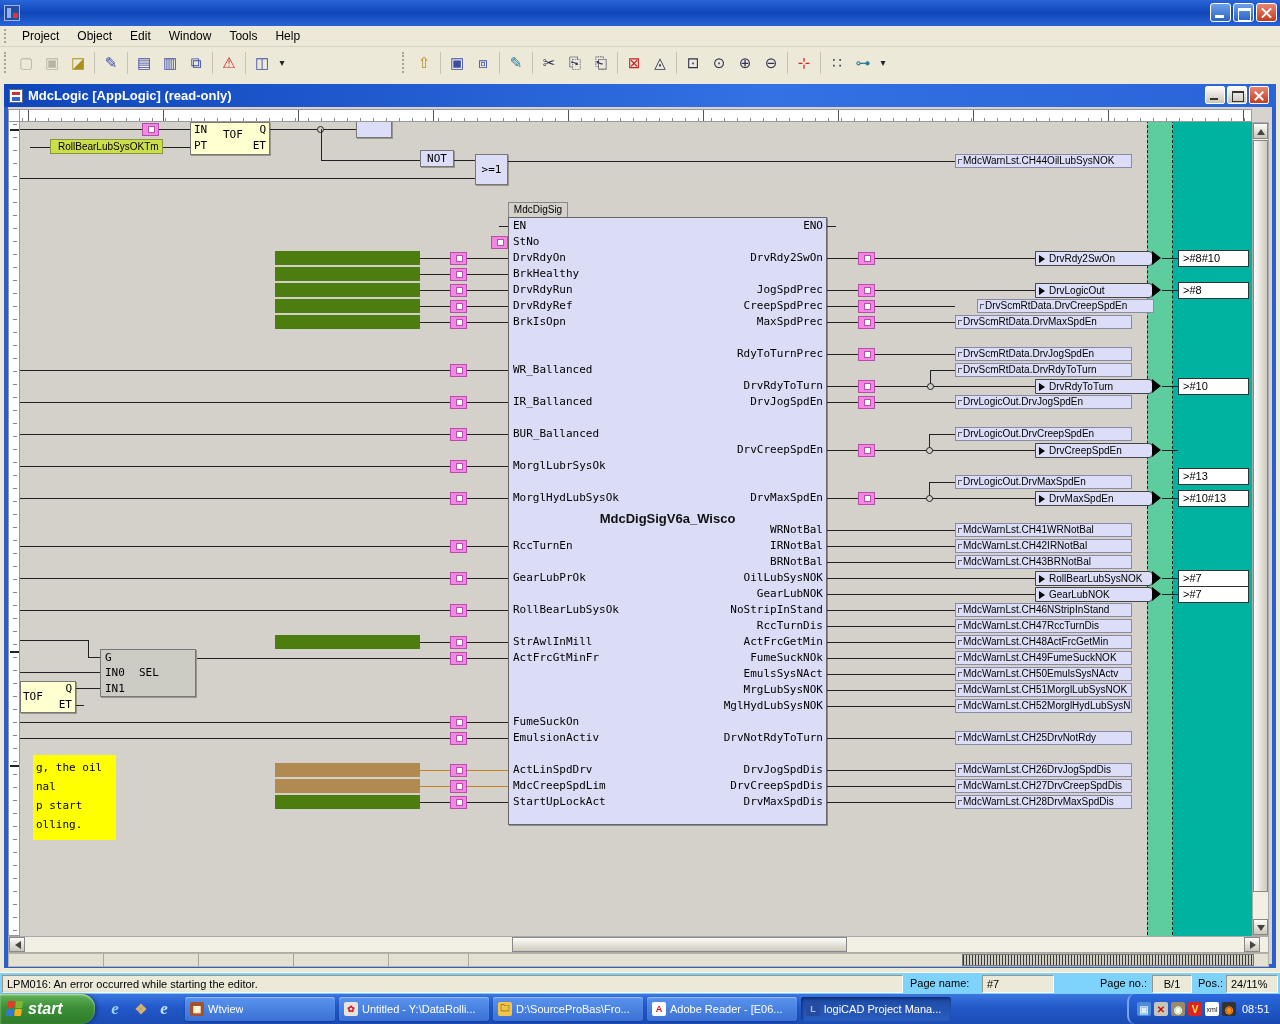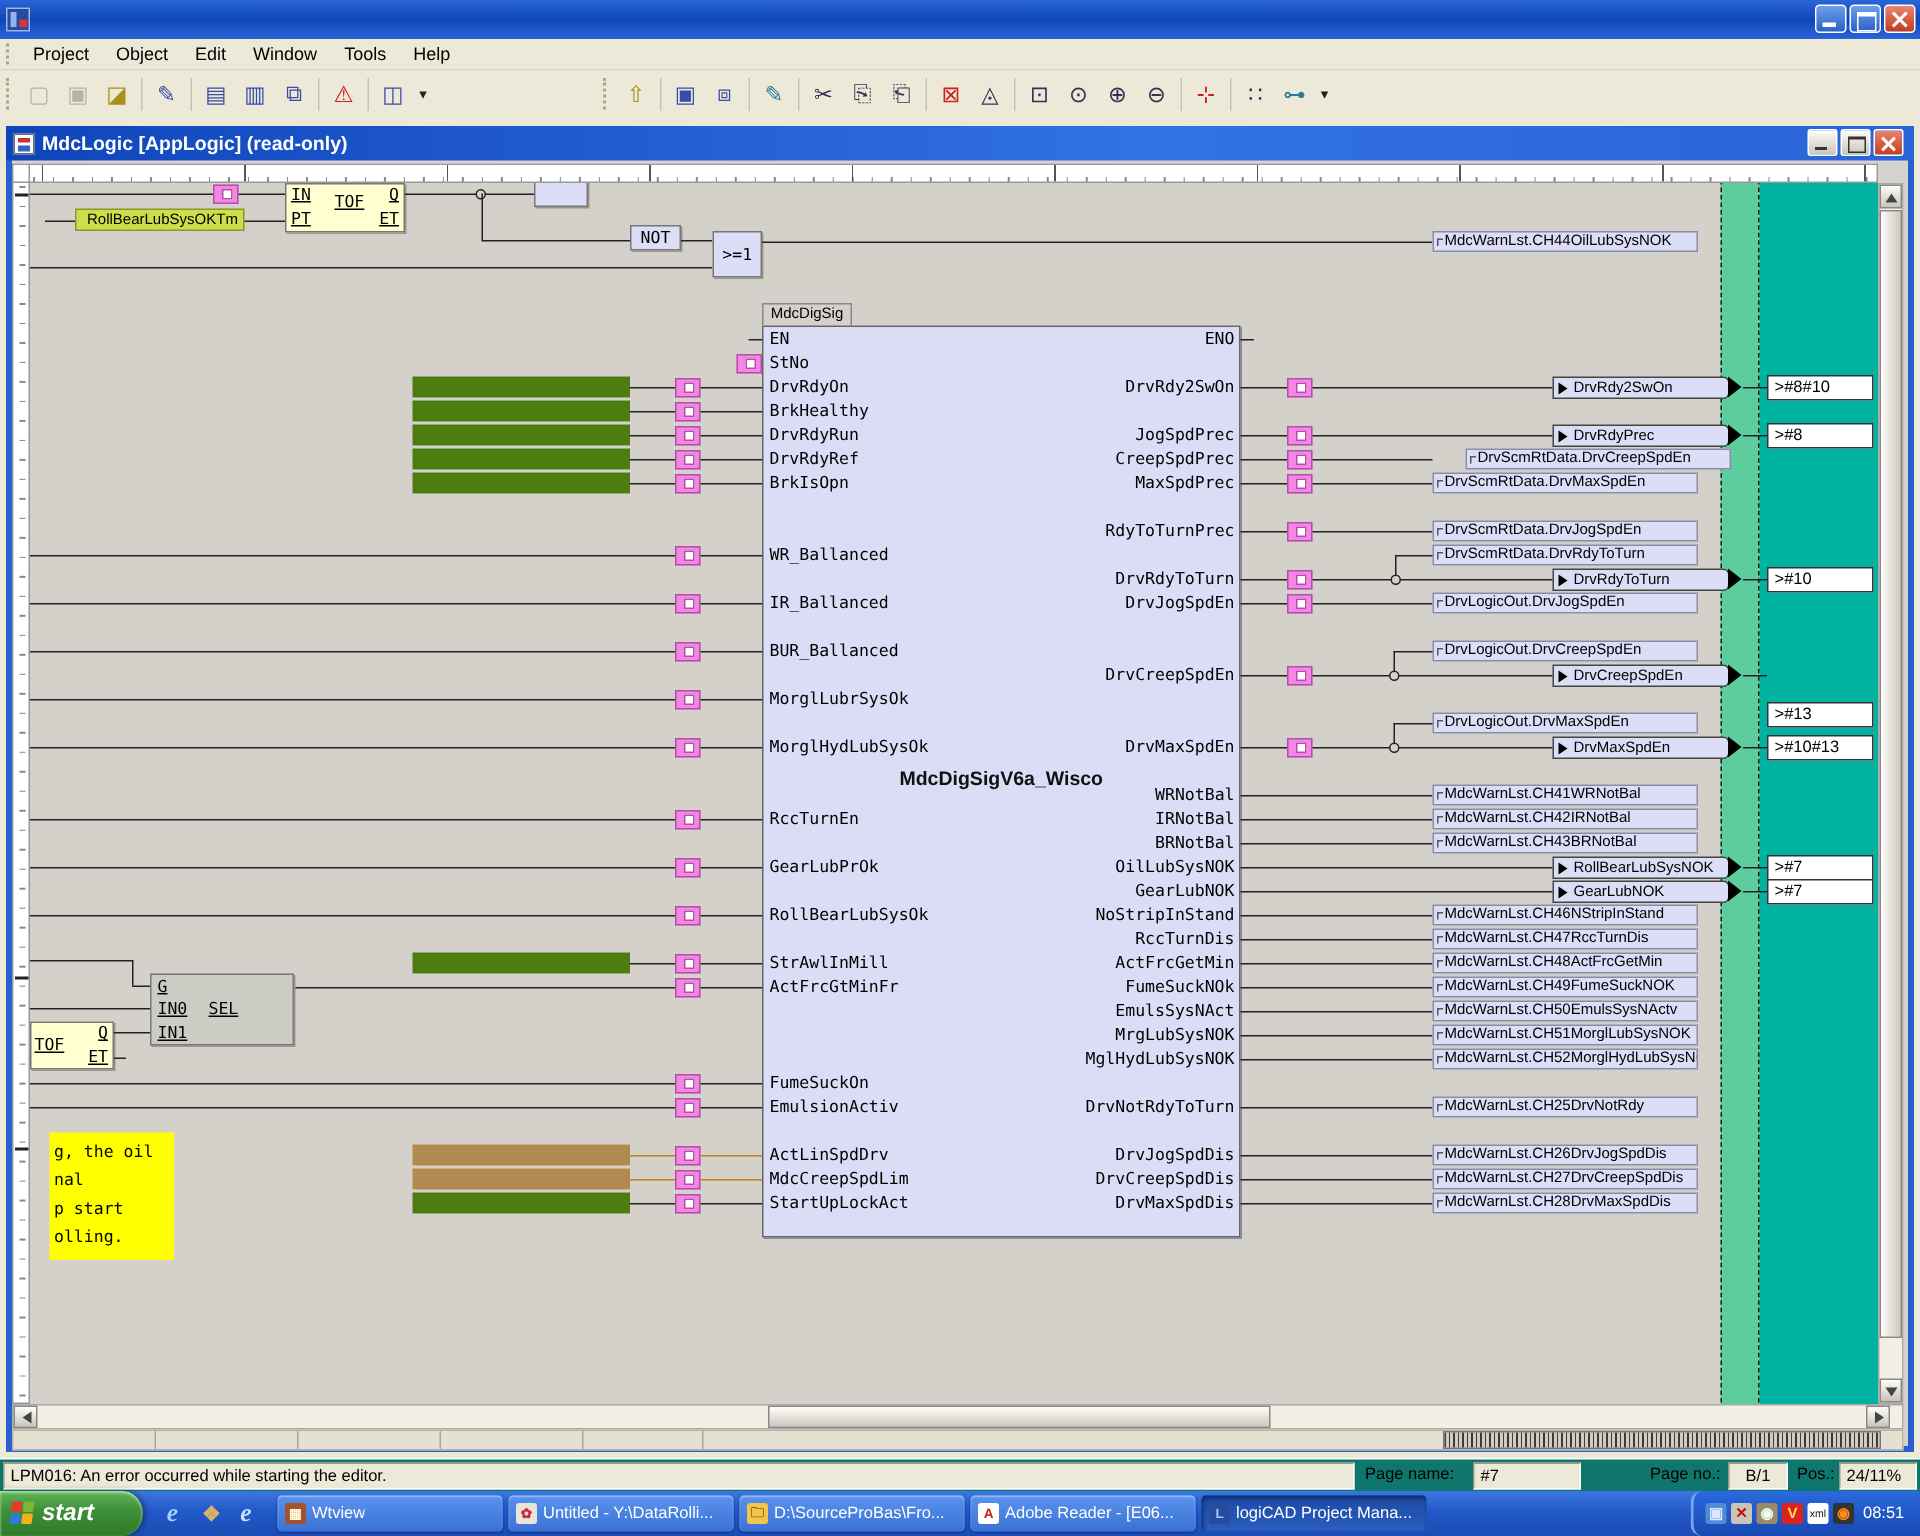"IN" .gate .t { text-decoration: underline -> none }
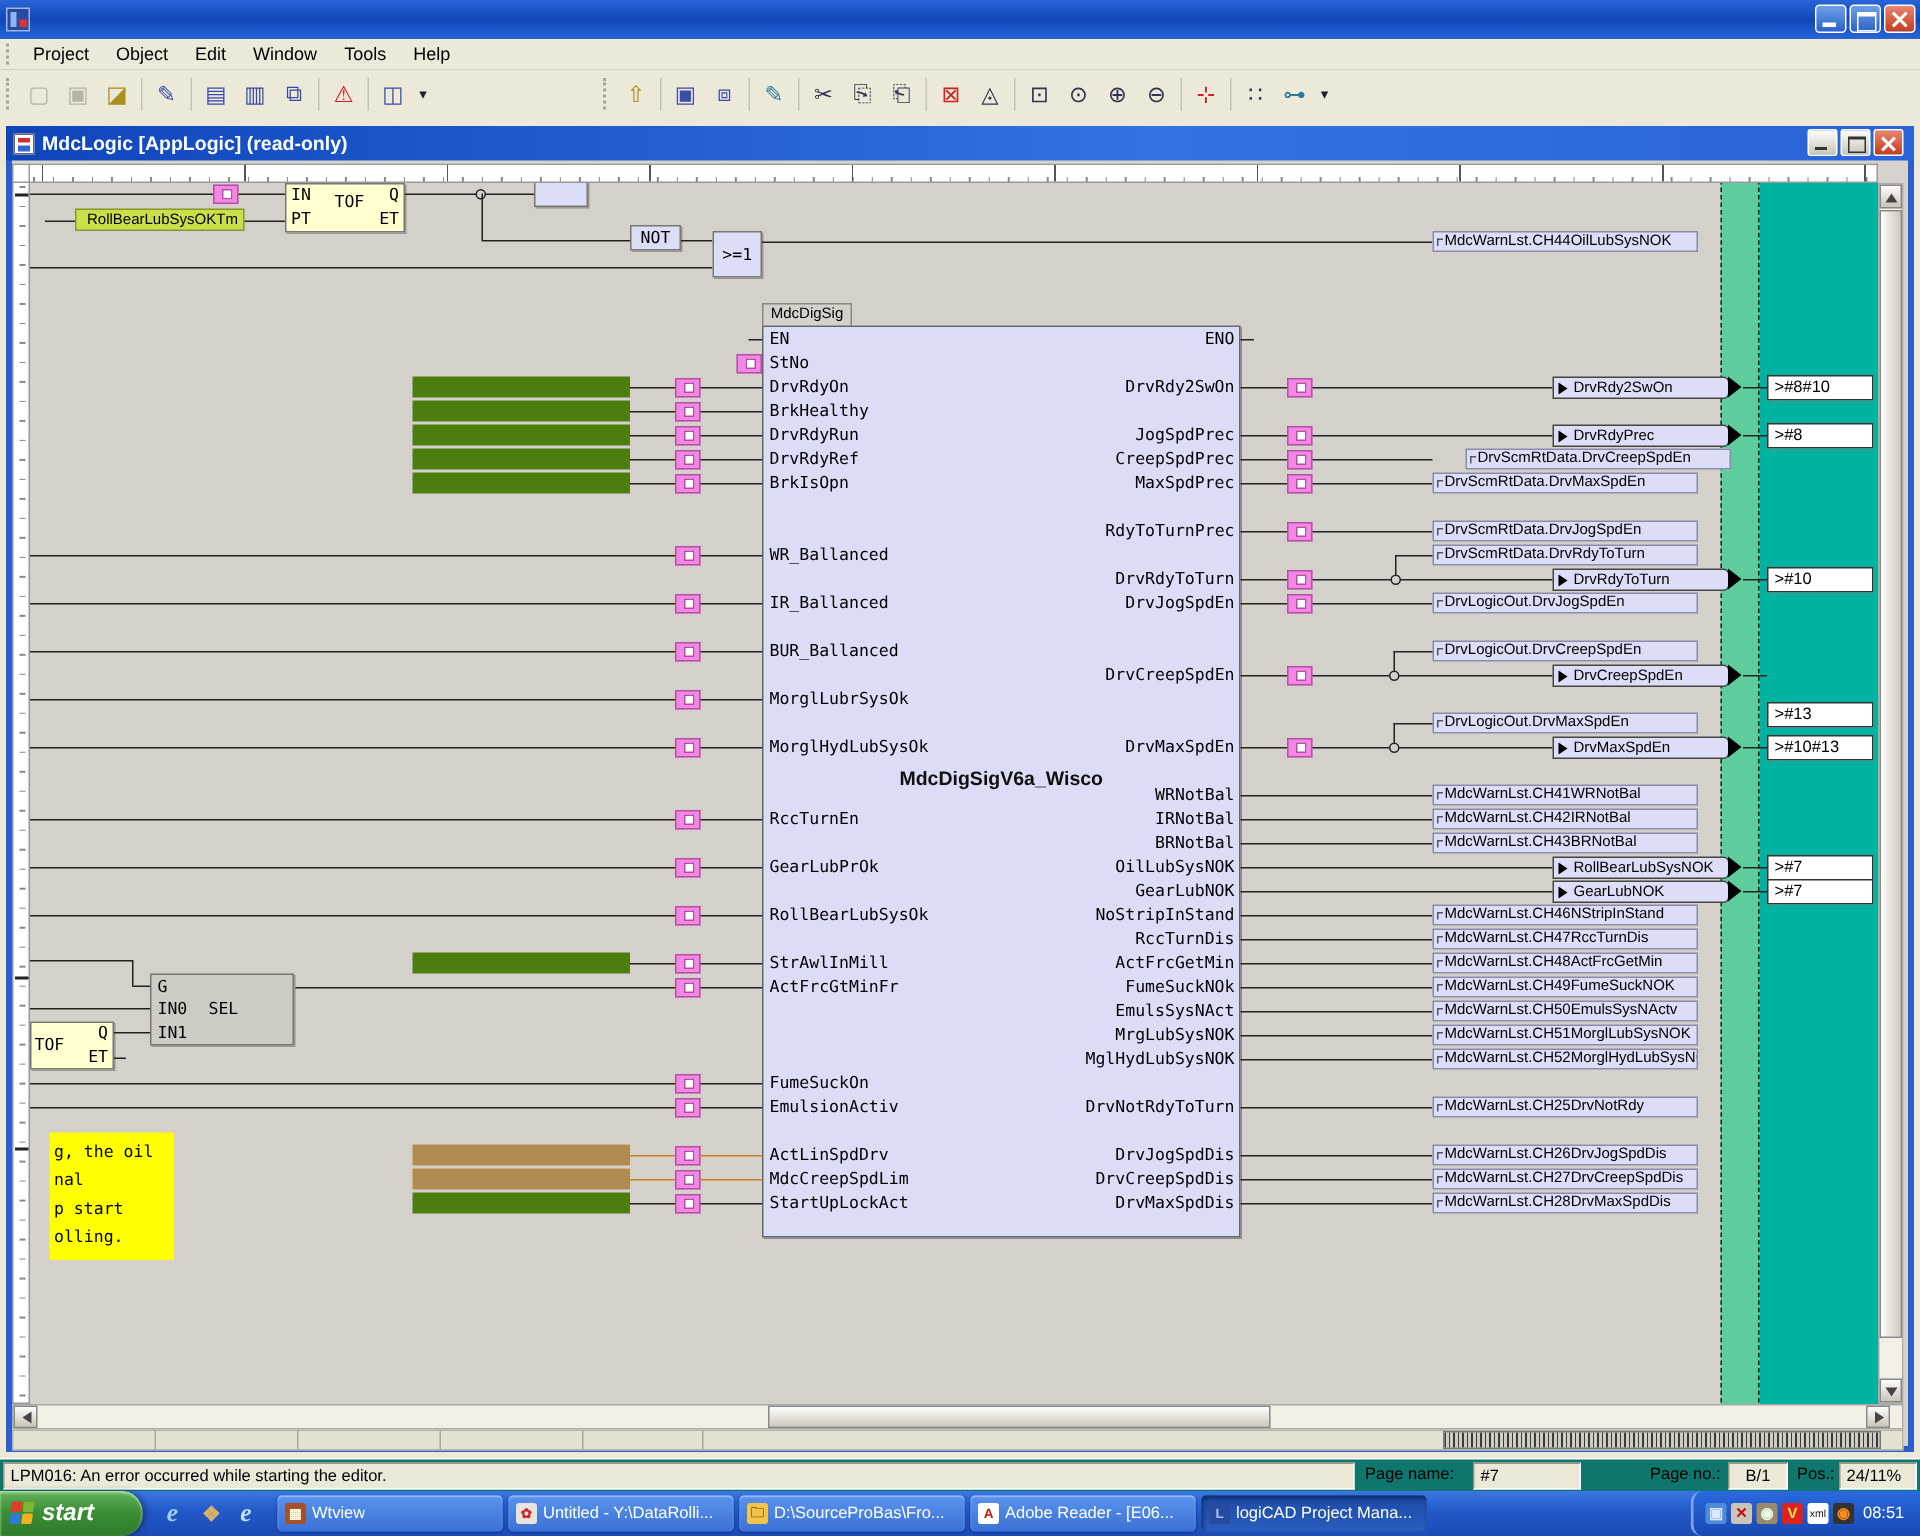"DrvRdyPrec" div.obox { text: DrvRdyPrec -> DrvLogicOut }
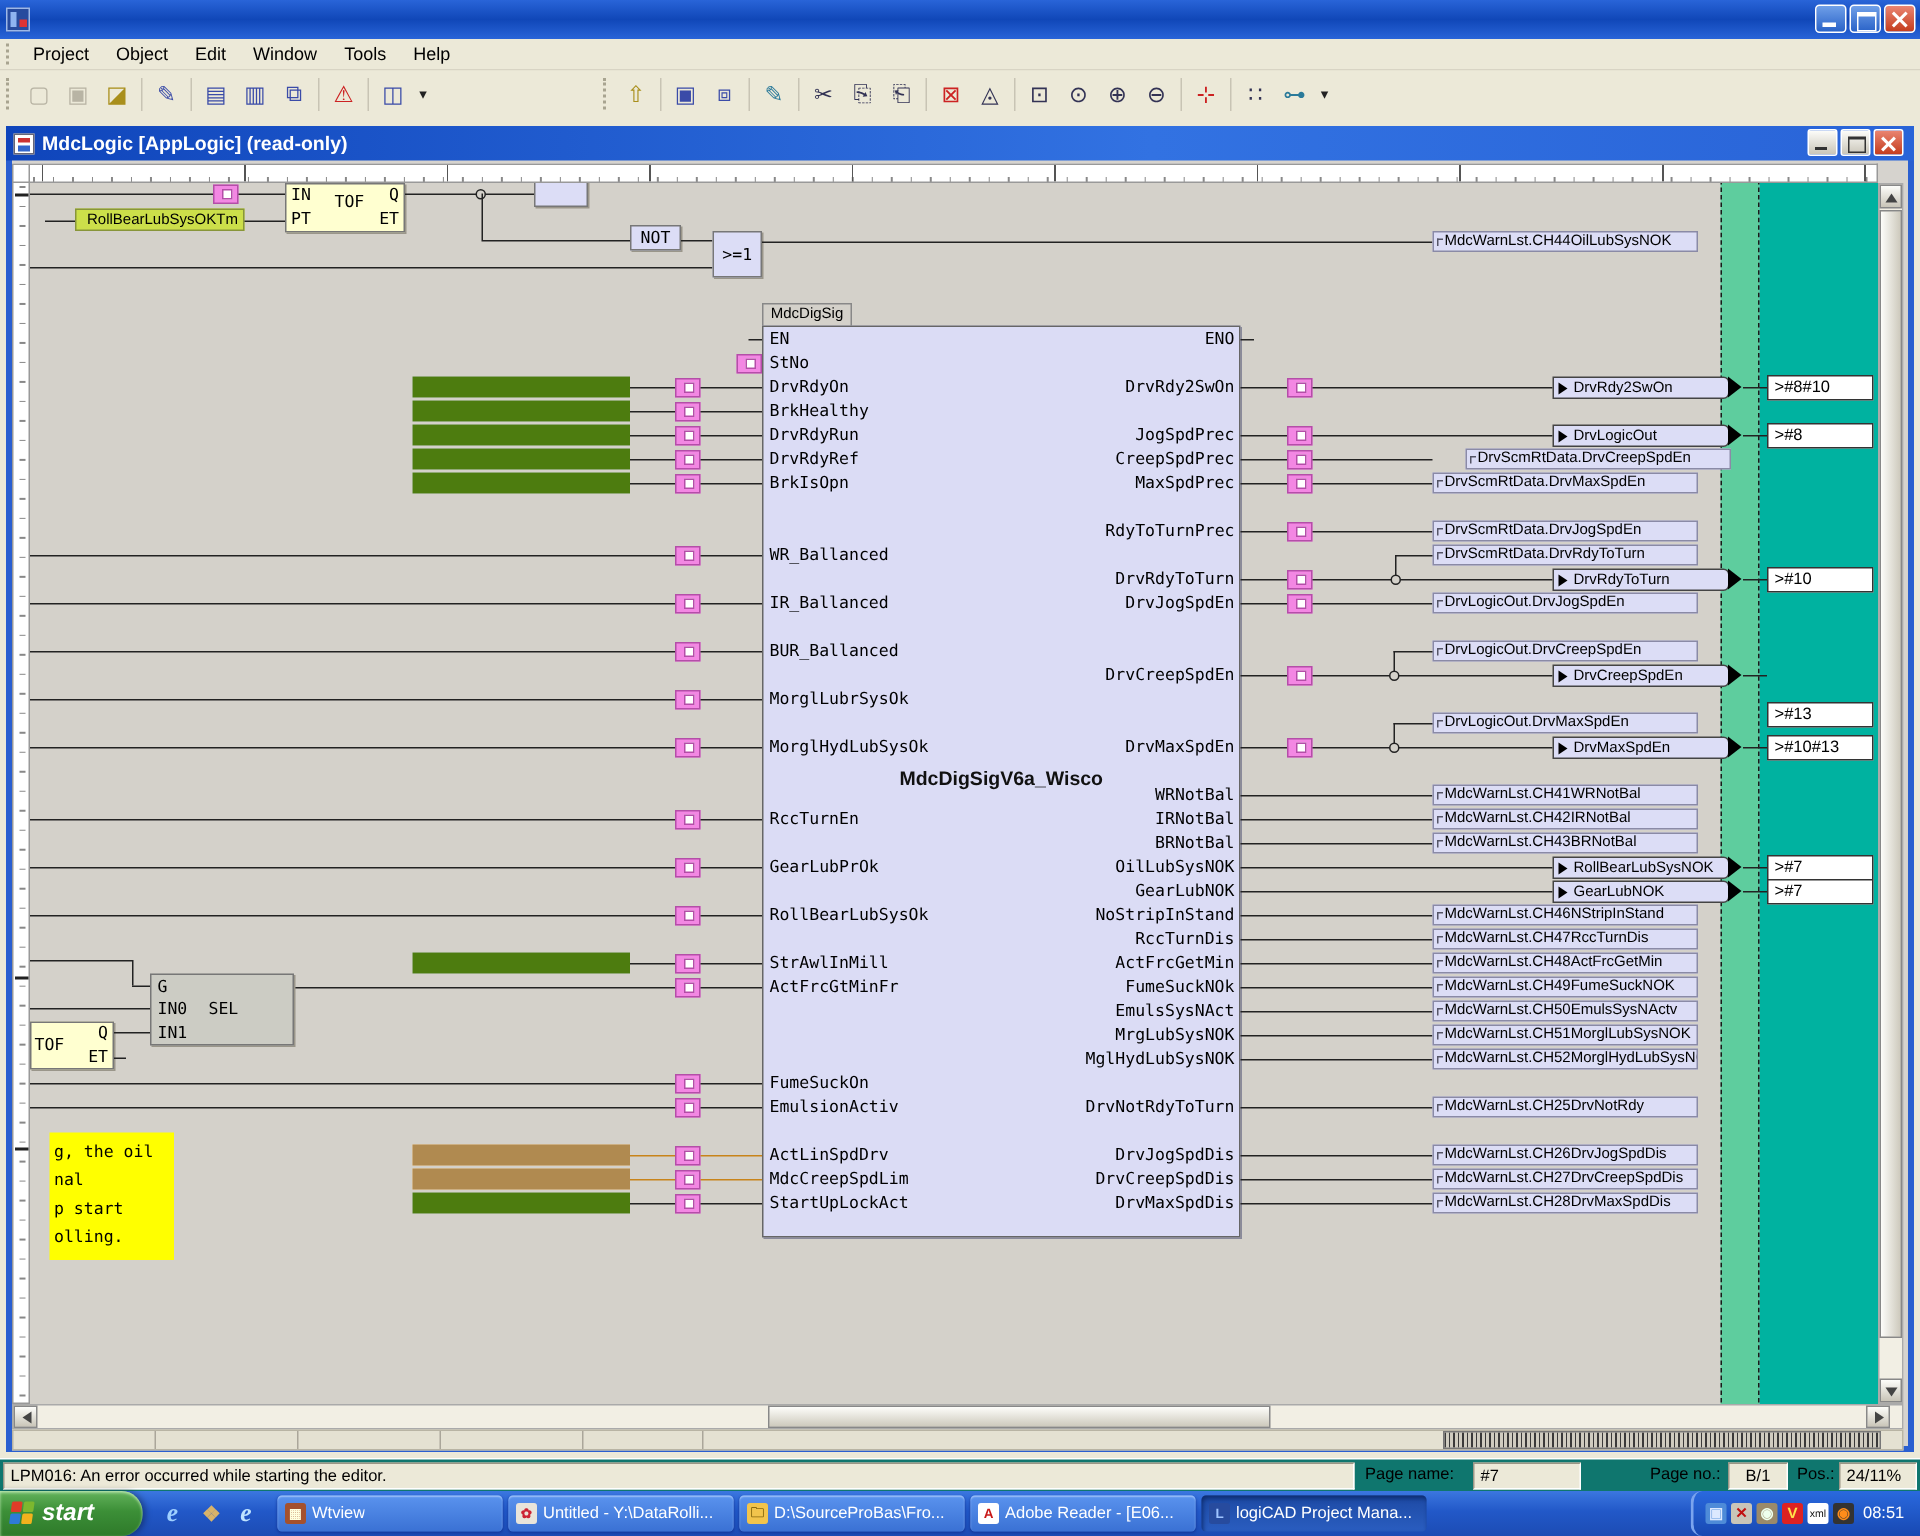"LPM016: An error occurred while" #statusbar { background: #0f766e -> #7dd3fc }
